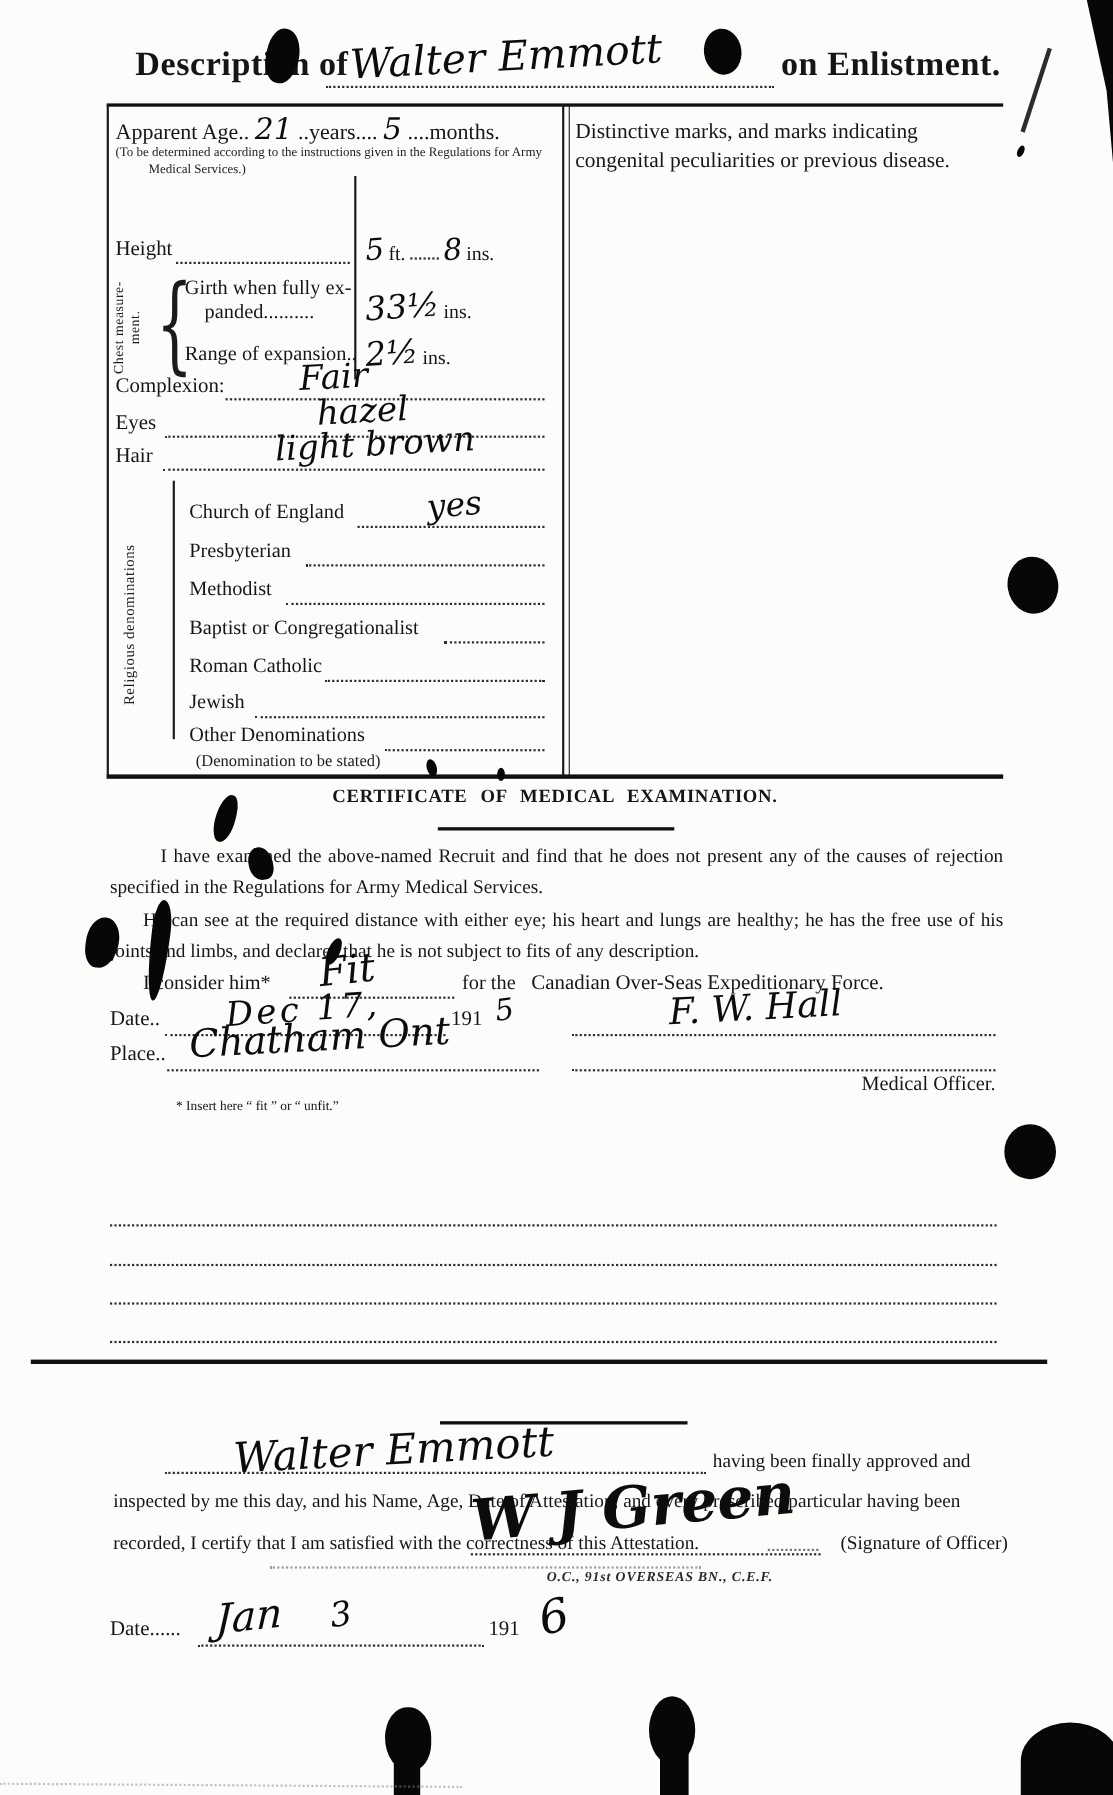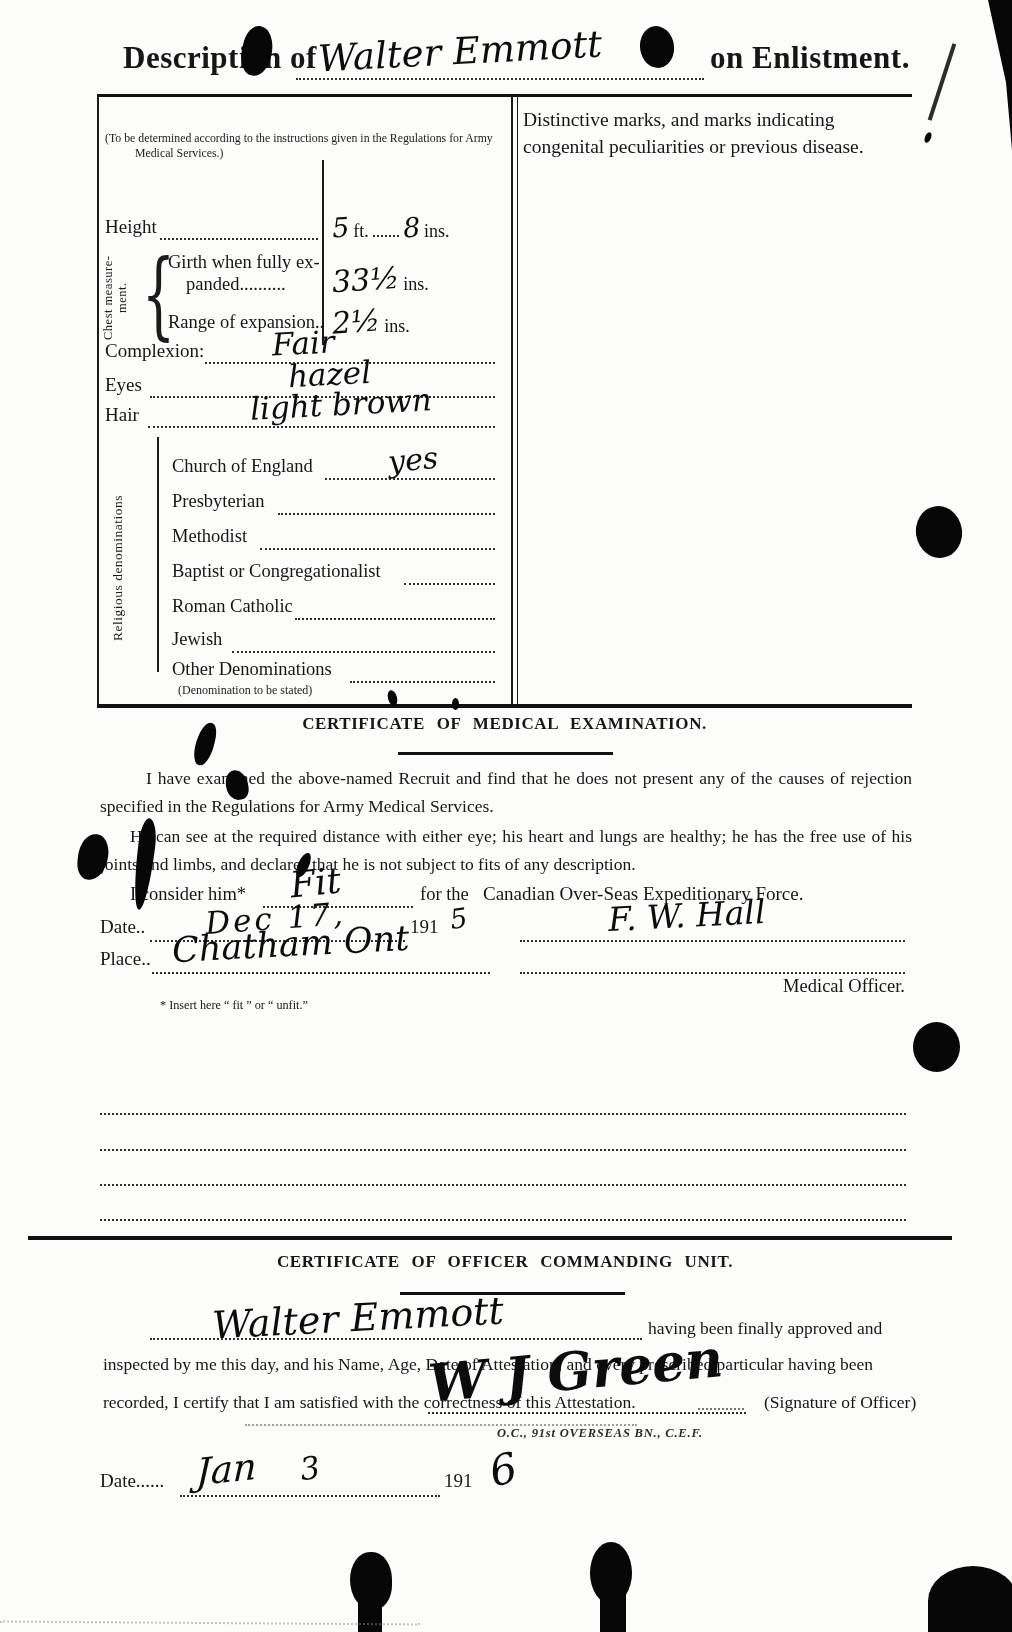"Apparent Age.. 21 ..years.... 5" div.age-line { html: none -> <div> <span>Apparent Age..</span> <span>21</span> <span>..years....</span> <span>5</span> <span>....months.</span> </div> }
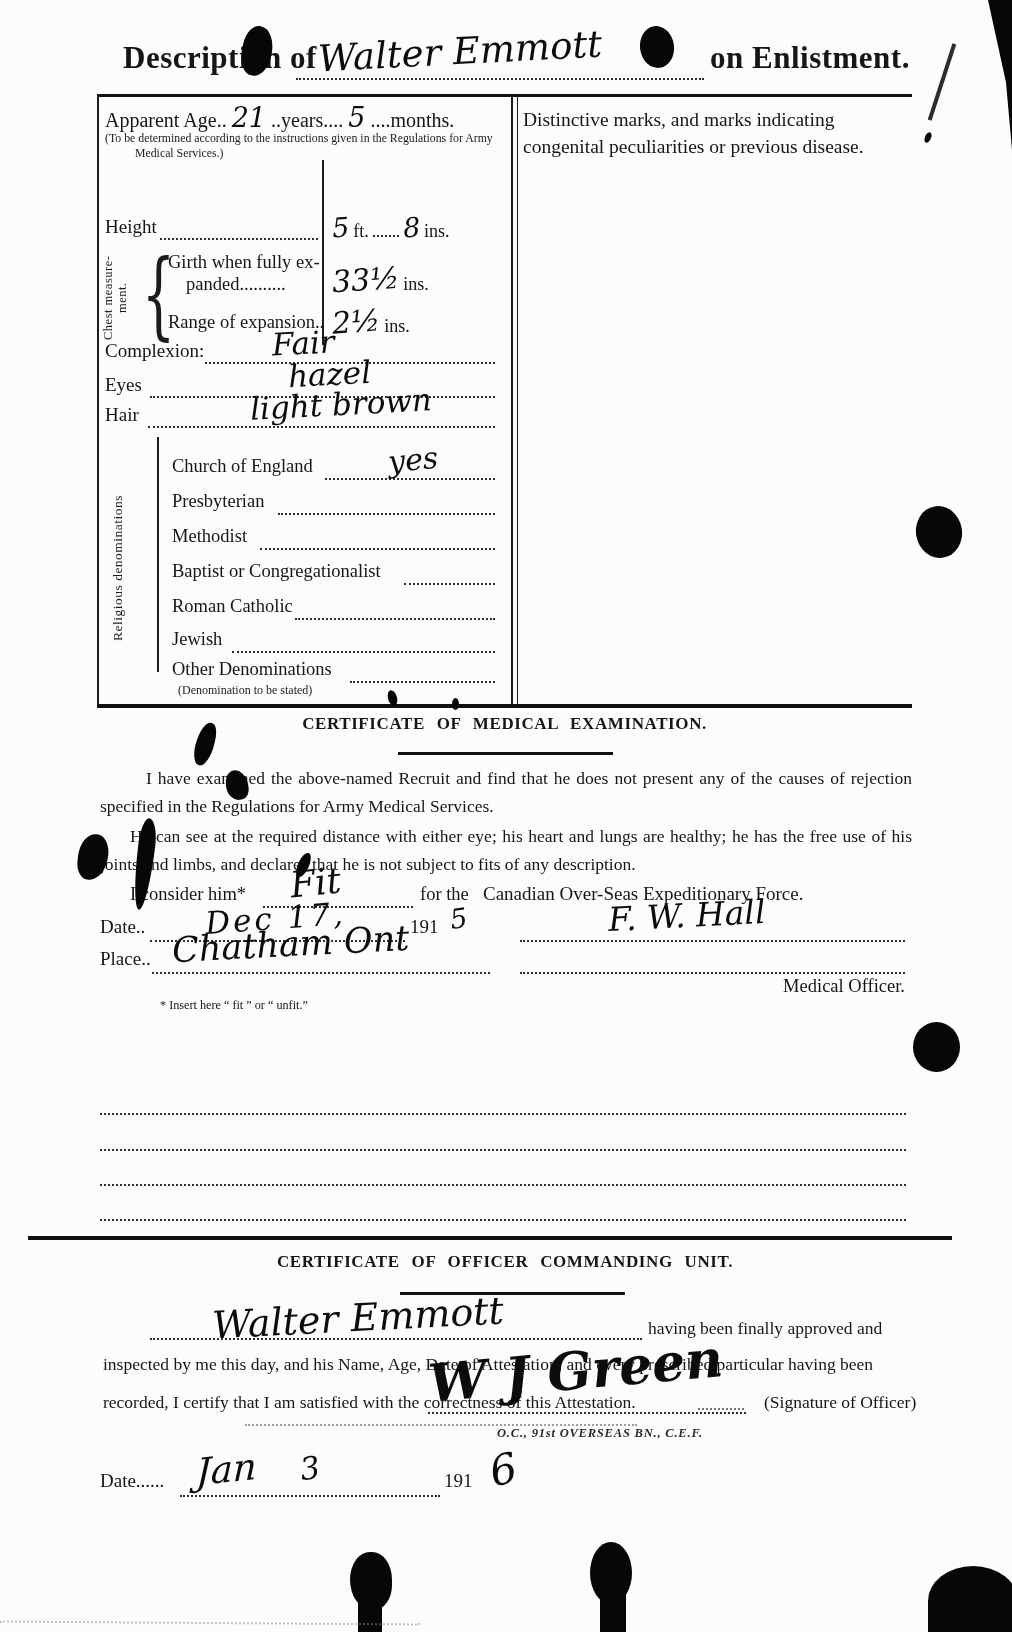"(Denomination to be stated)" span.abs { font-size: 12px -> 15px }
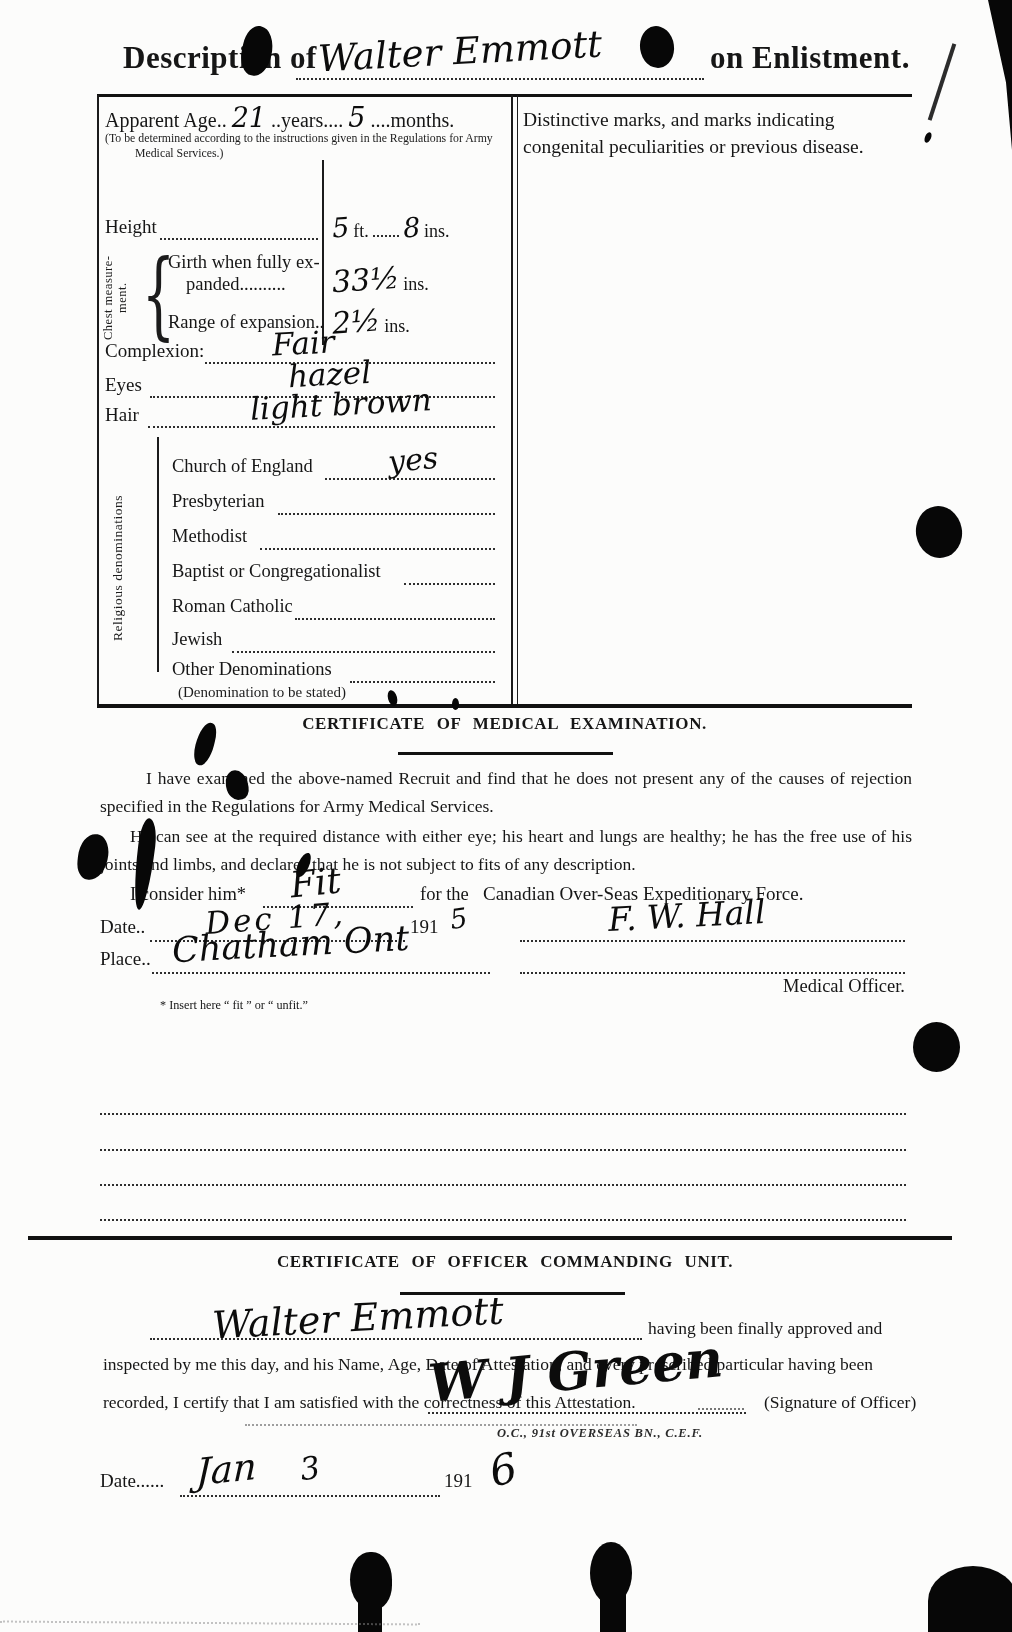"CERTIFICATE OF OFFICER COMMANDING UNIT." div.sec-head { html: <div>CERTIFICATE OF OFFICER COMMANDING UNIT.</div> -> none }
